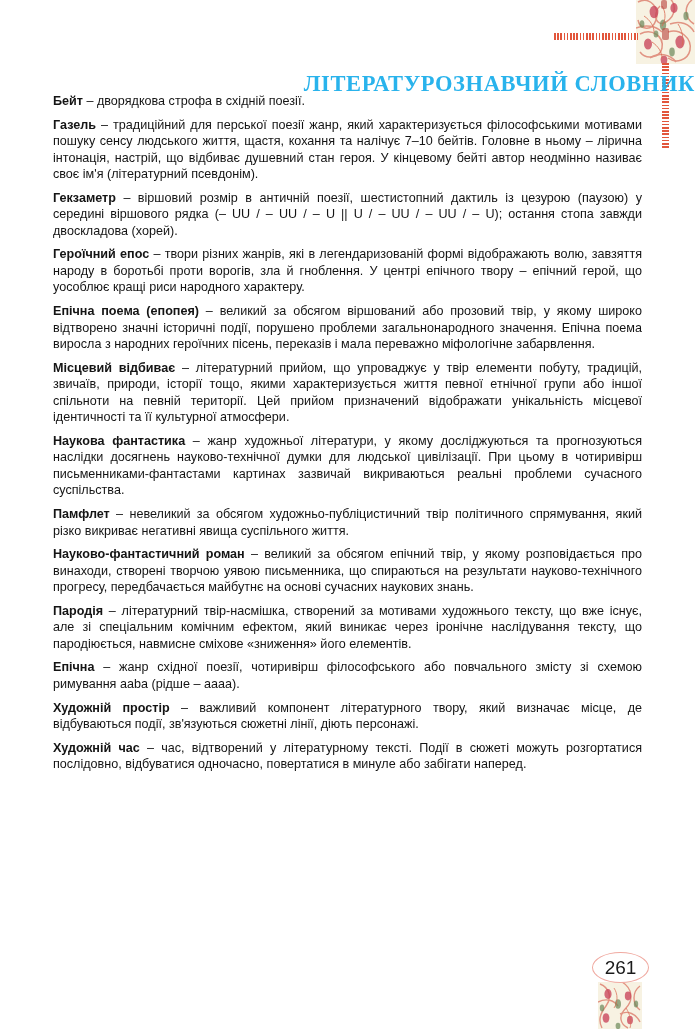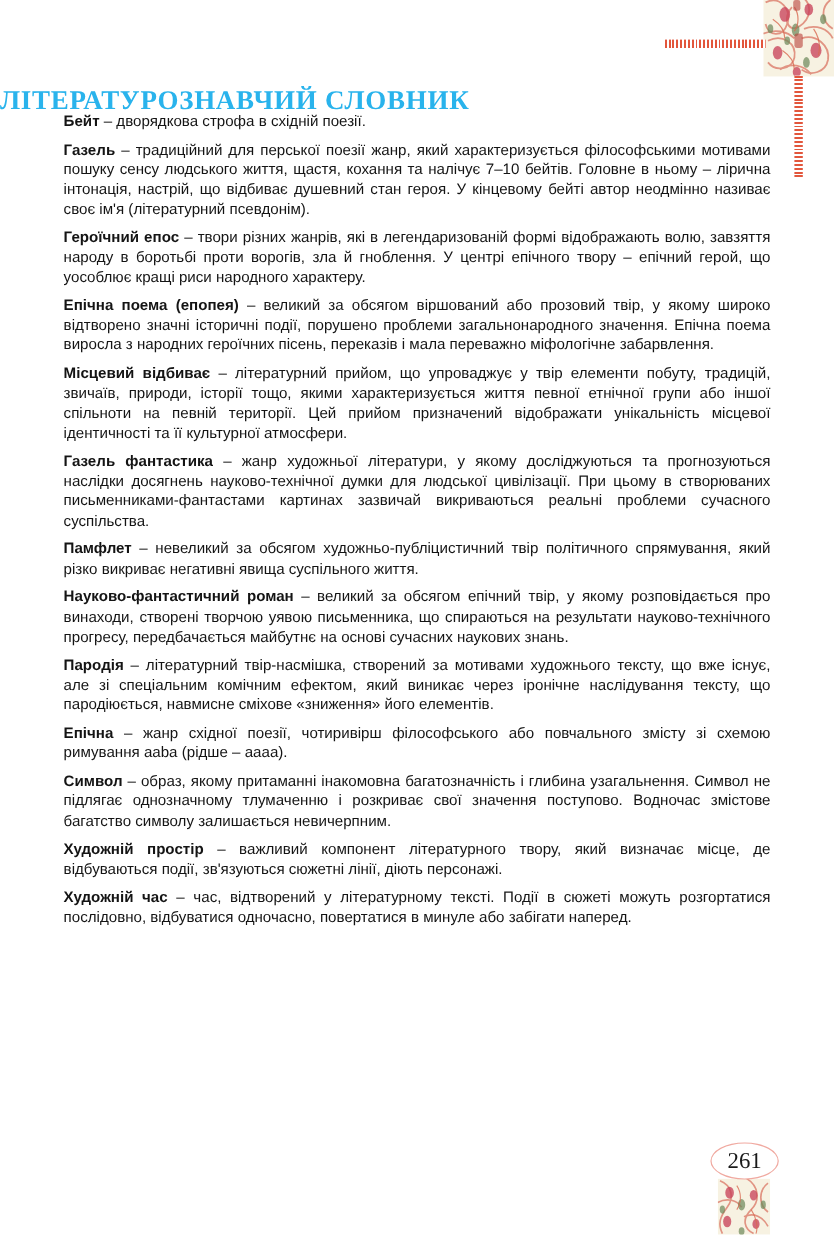"ЛІТЕРАТУРОЗНАВЧИЙ СЛОВНИК" .page-title { text-align: left -> right }
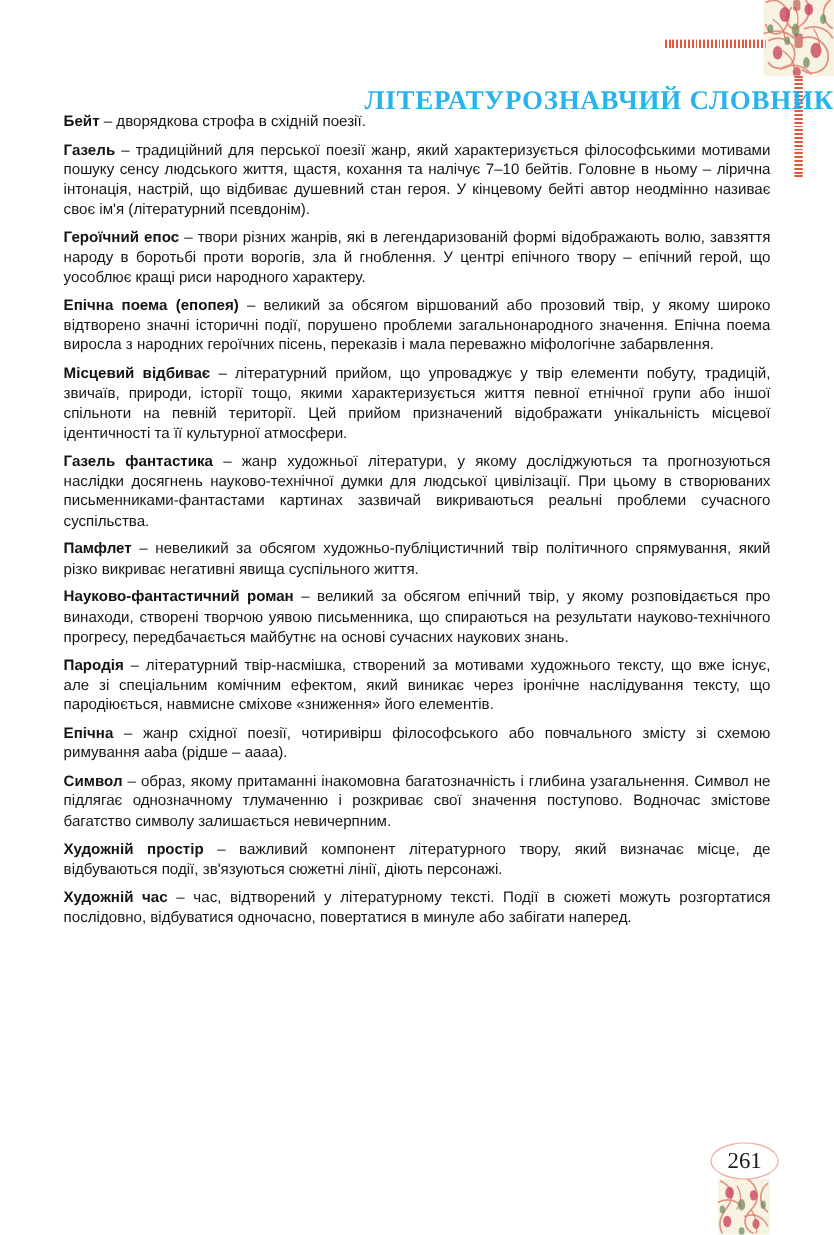"Гекзаметр – віршовий розмір в" p.entry { html: none -> <p> <span>Гекзаметр</span><span> – віршовий розмір в античній поезії, шестистопний дактиль із цезурою (паузою) у середині віршового рядка (– UU / – UU / – U || U / – UU / – UU / – U); остання стопа завжди двоскладова (хорей).</span> </p> }
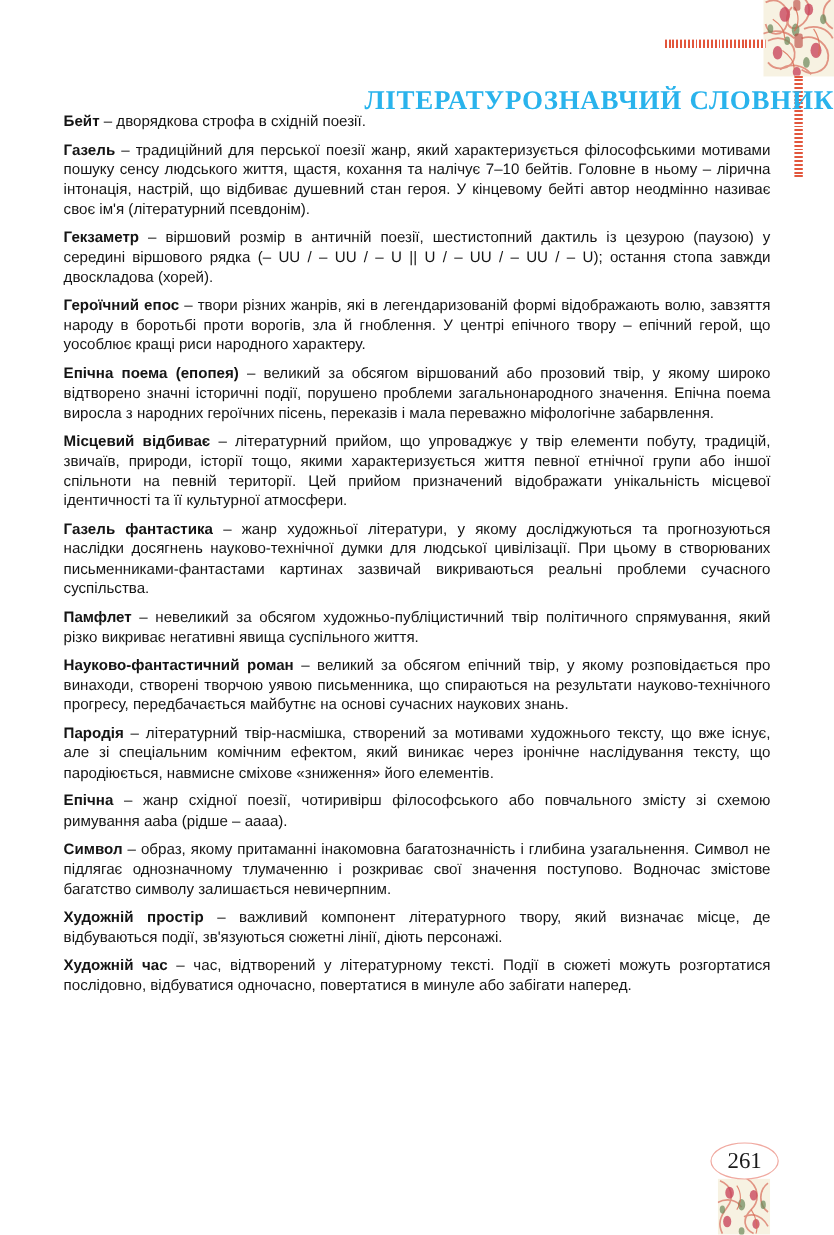"Газель фантастика" span.term { text: Газель -> Наукова }
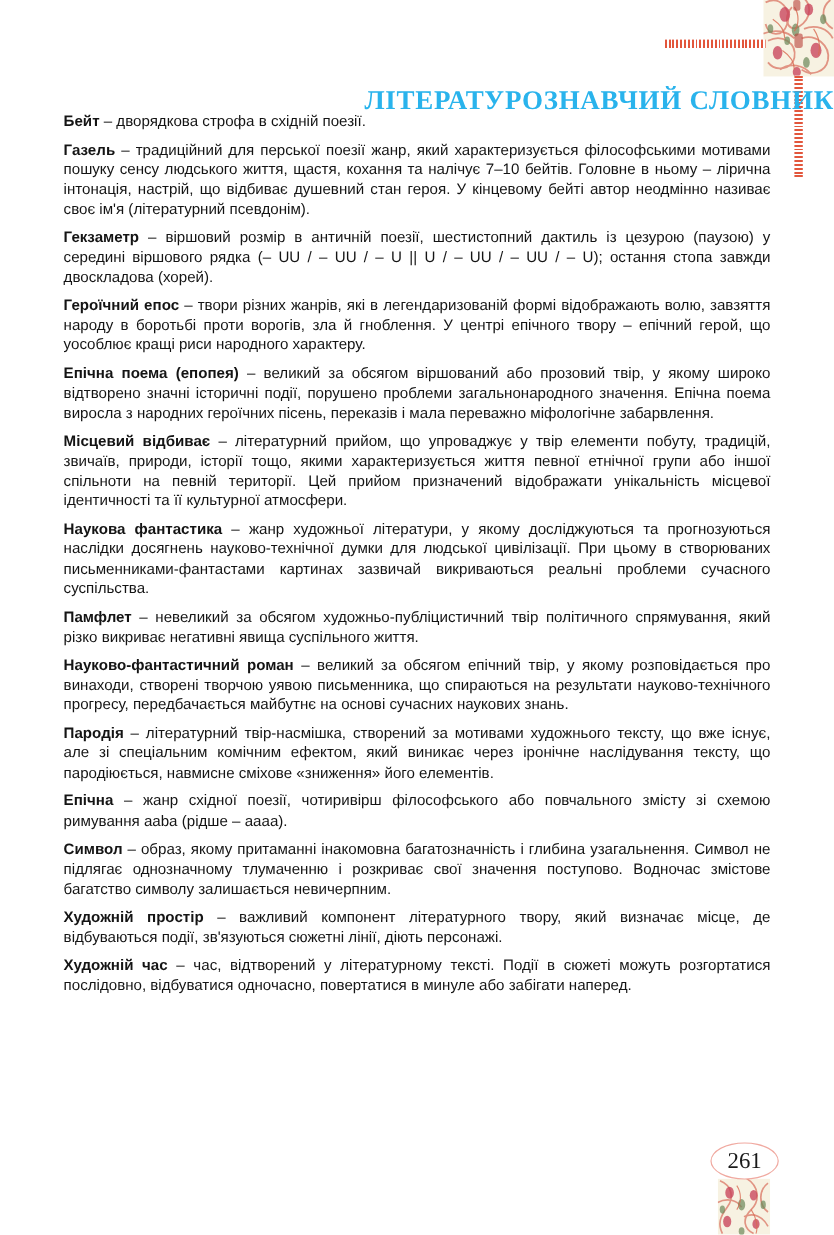"– жанр художньої літератури, у" span { text: створюваних -> чотиривірш }
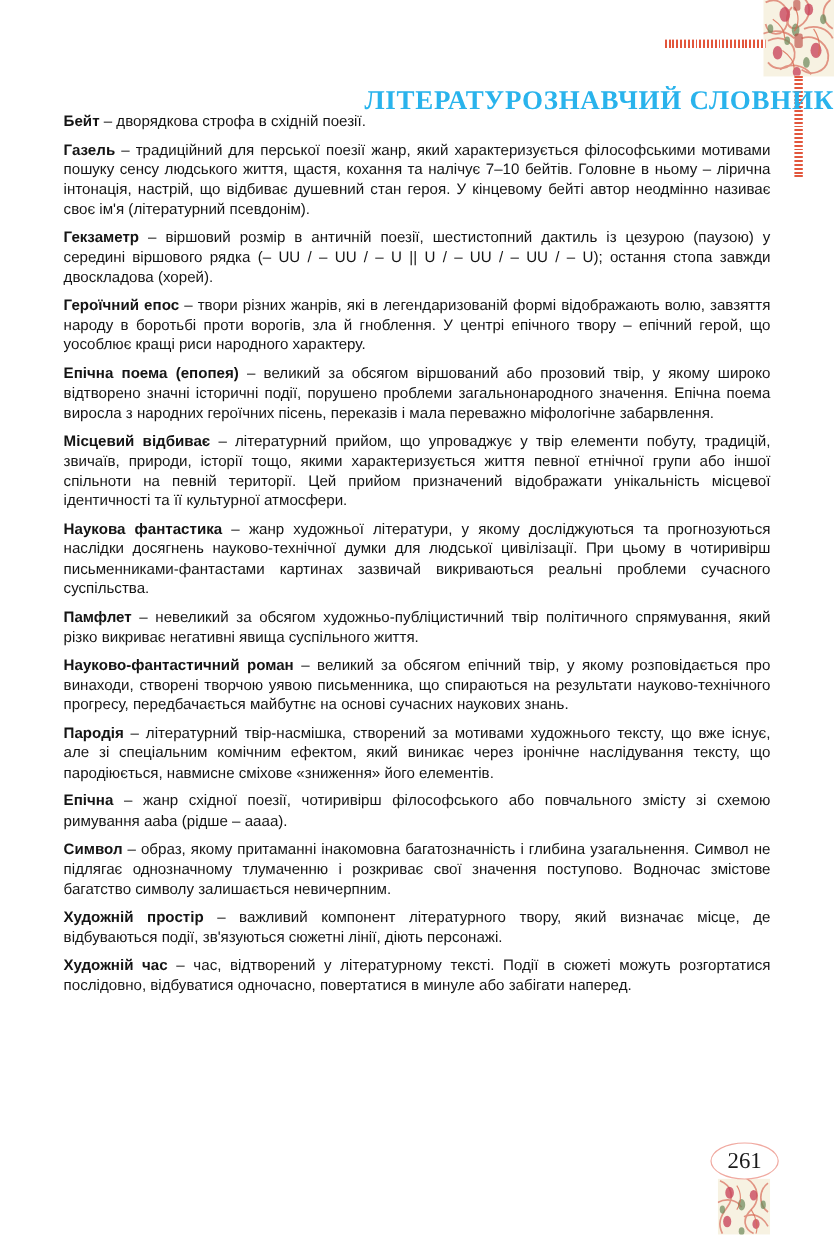"Символ – образ, якому притаманні" p.entry { html: <p> <span>Символ</span><span> – образ, якому притаманні інакомовна багатозначність і глибина узагальнення. Символ не підлягає однозначному тлумаченню і розкриває свої значення поступово. Водночас змістове багатство символу залишається невичерпним.</span> </p> -> none }
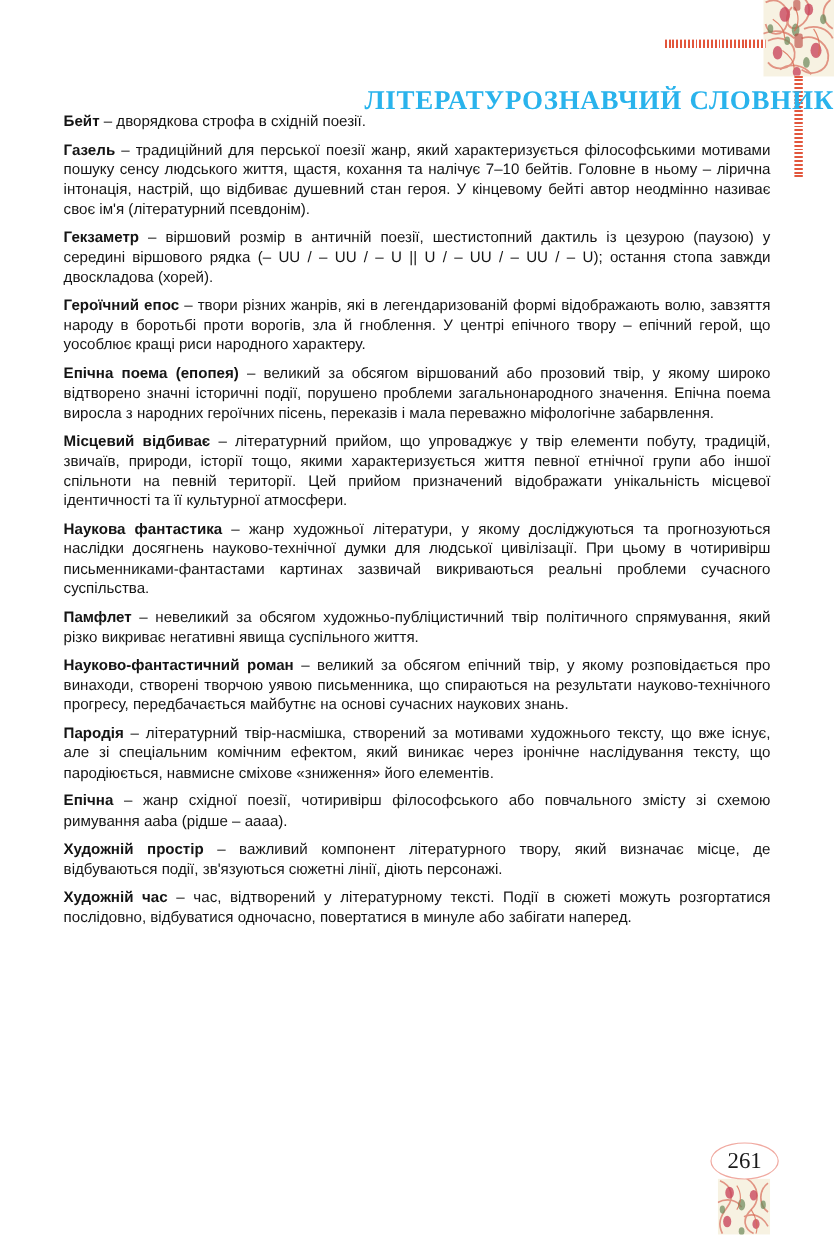"261" .folio { font-family: Liberation Serif, serif -> Liberation Sans, sans-serif }
